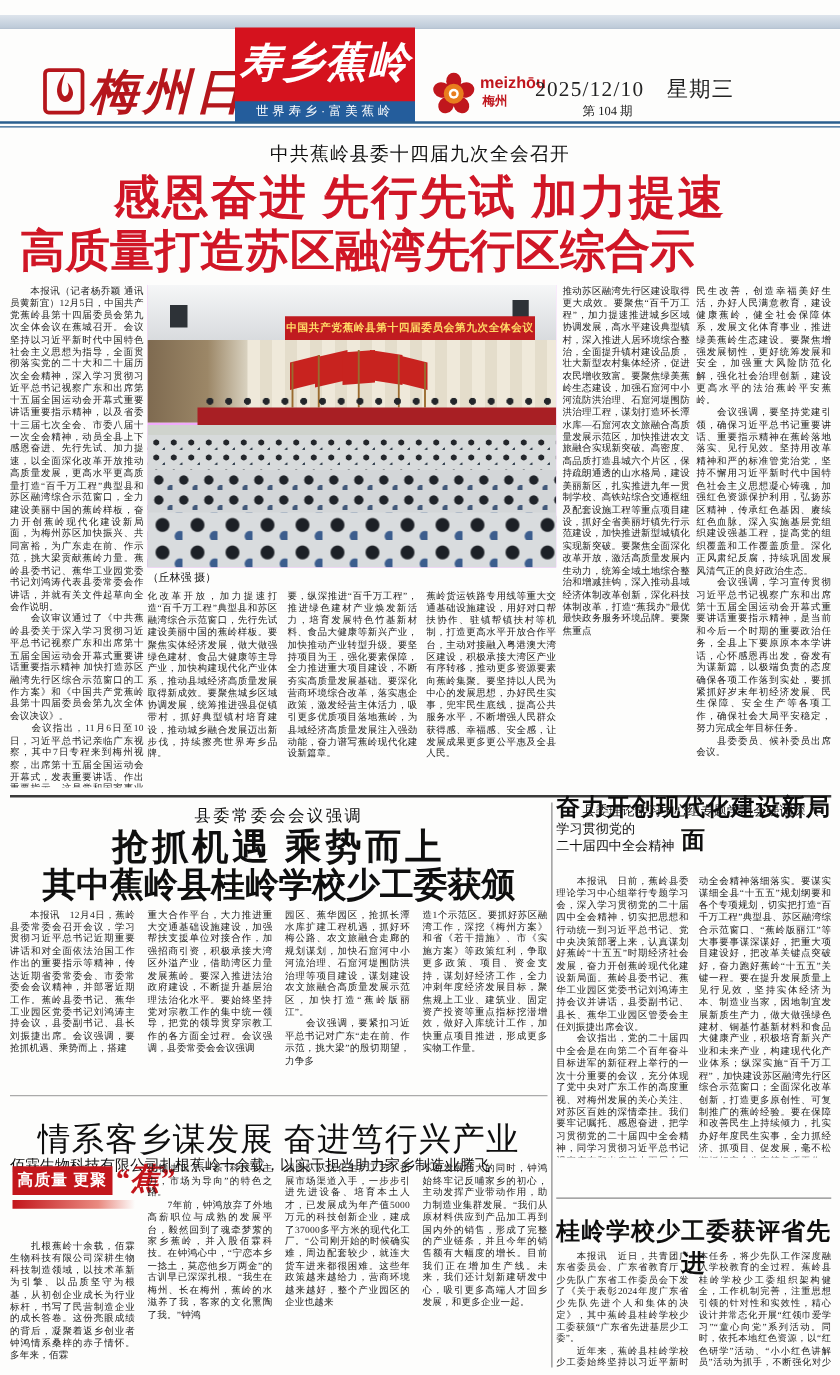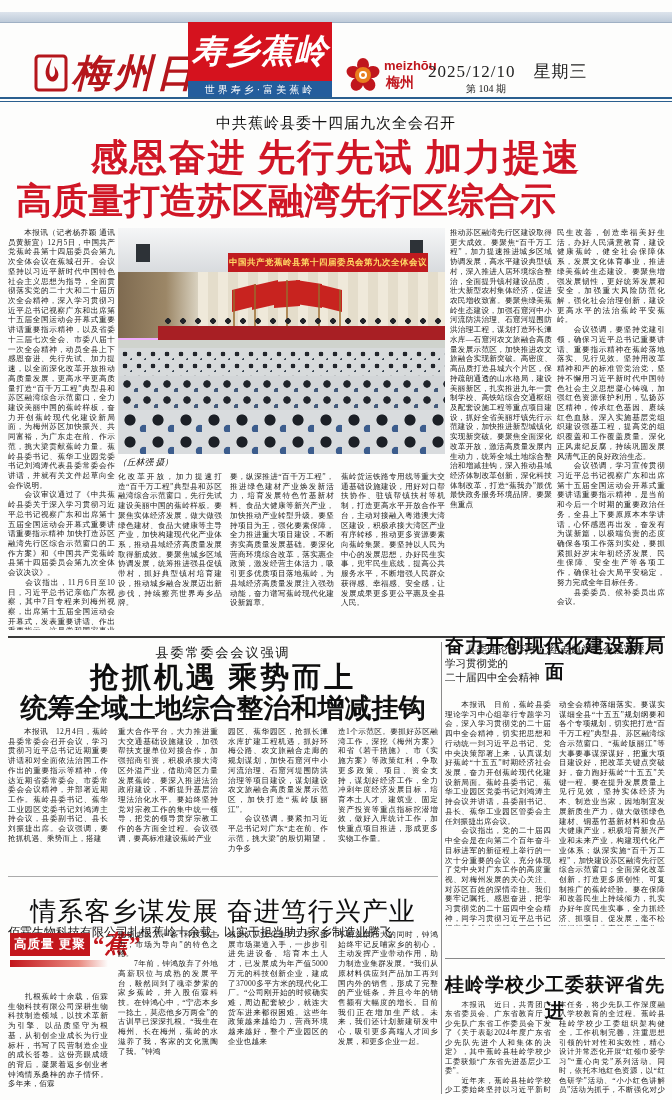"梅州" .mzcn { font-size: 14px -> 10px }
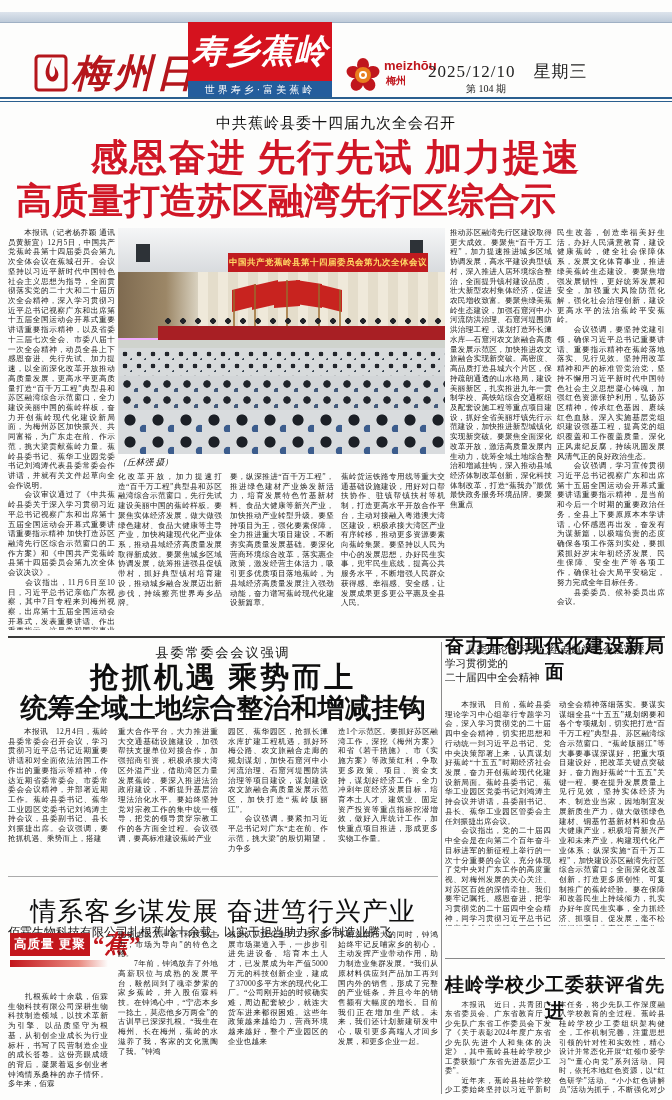"（丘林强 摄）" .capcredit { font-style: italic -> none }
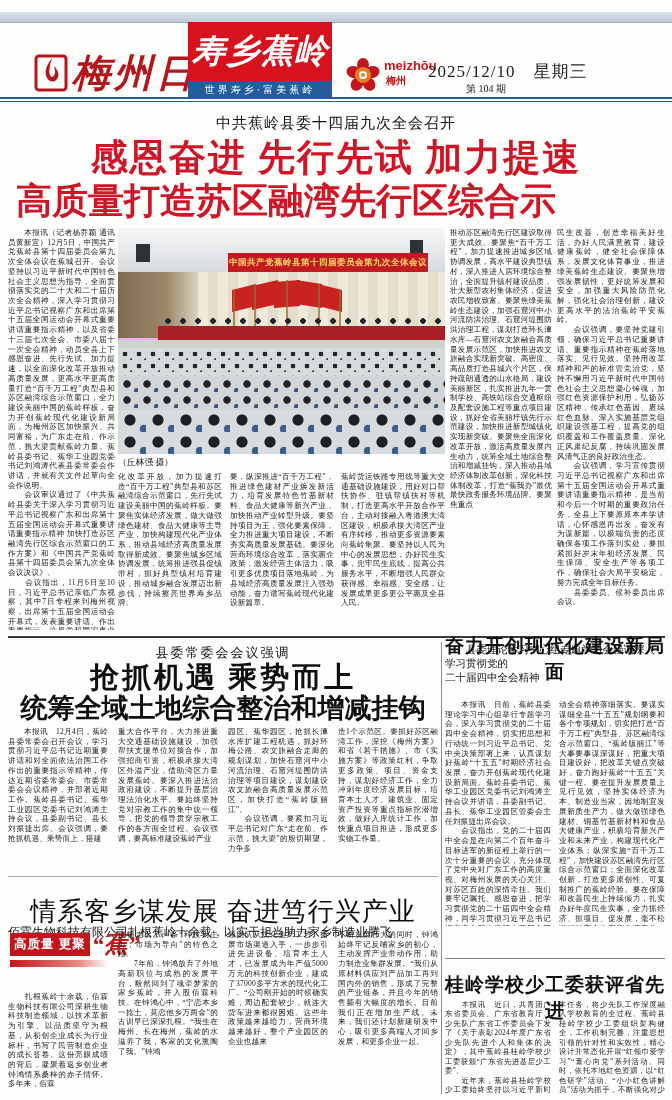"统筹全域土地综合整治和增减挂钩" div.abs { text: 统筹全域土地综合整治和增减挂钩 -> 其中蕉岭县桂岭学校少工委获颁 }
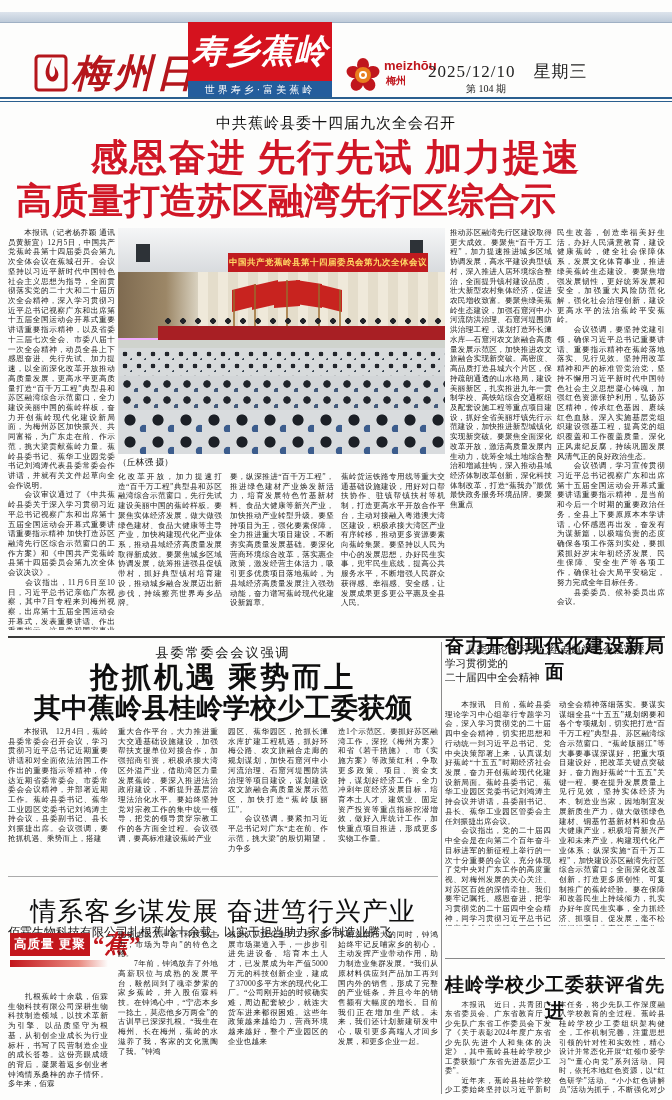"重大合作平台，大力推进重大交通基础设施建设，加强帮扶支援单位对接合作，加强招商引" div.abs { text: 要高标准建设蕉岭产业 -> 县委常委会会议强调 }
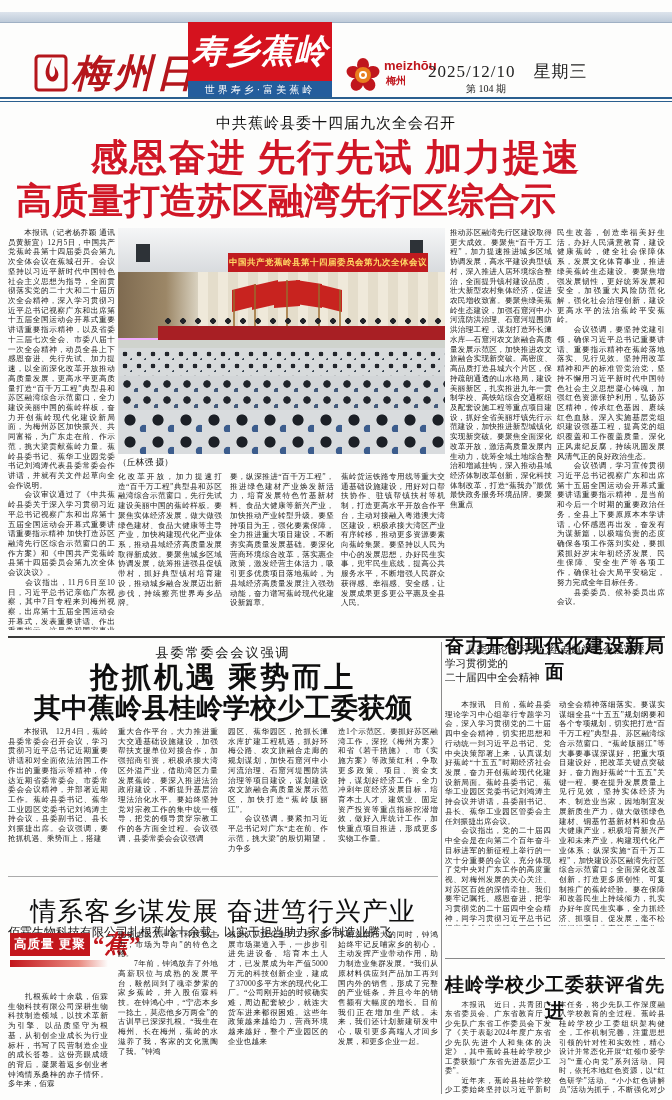"造1个示范区。要抓好苏区融湾工作，深挖《梅州方案》和省《若干措施》、市《实施方案" div.abs { text: 培育本土人才 -> 聚焦规上工业 }
